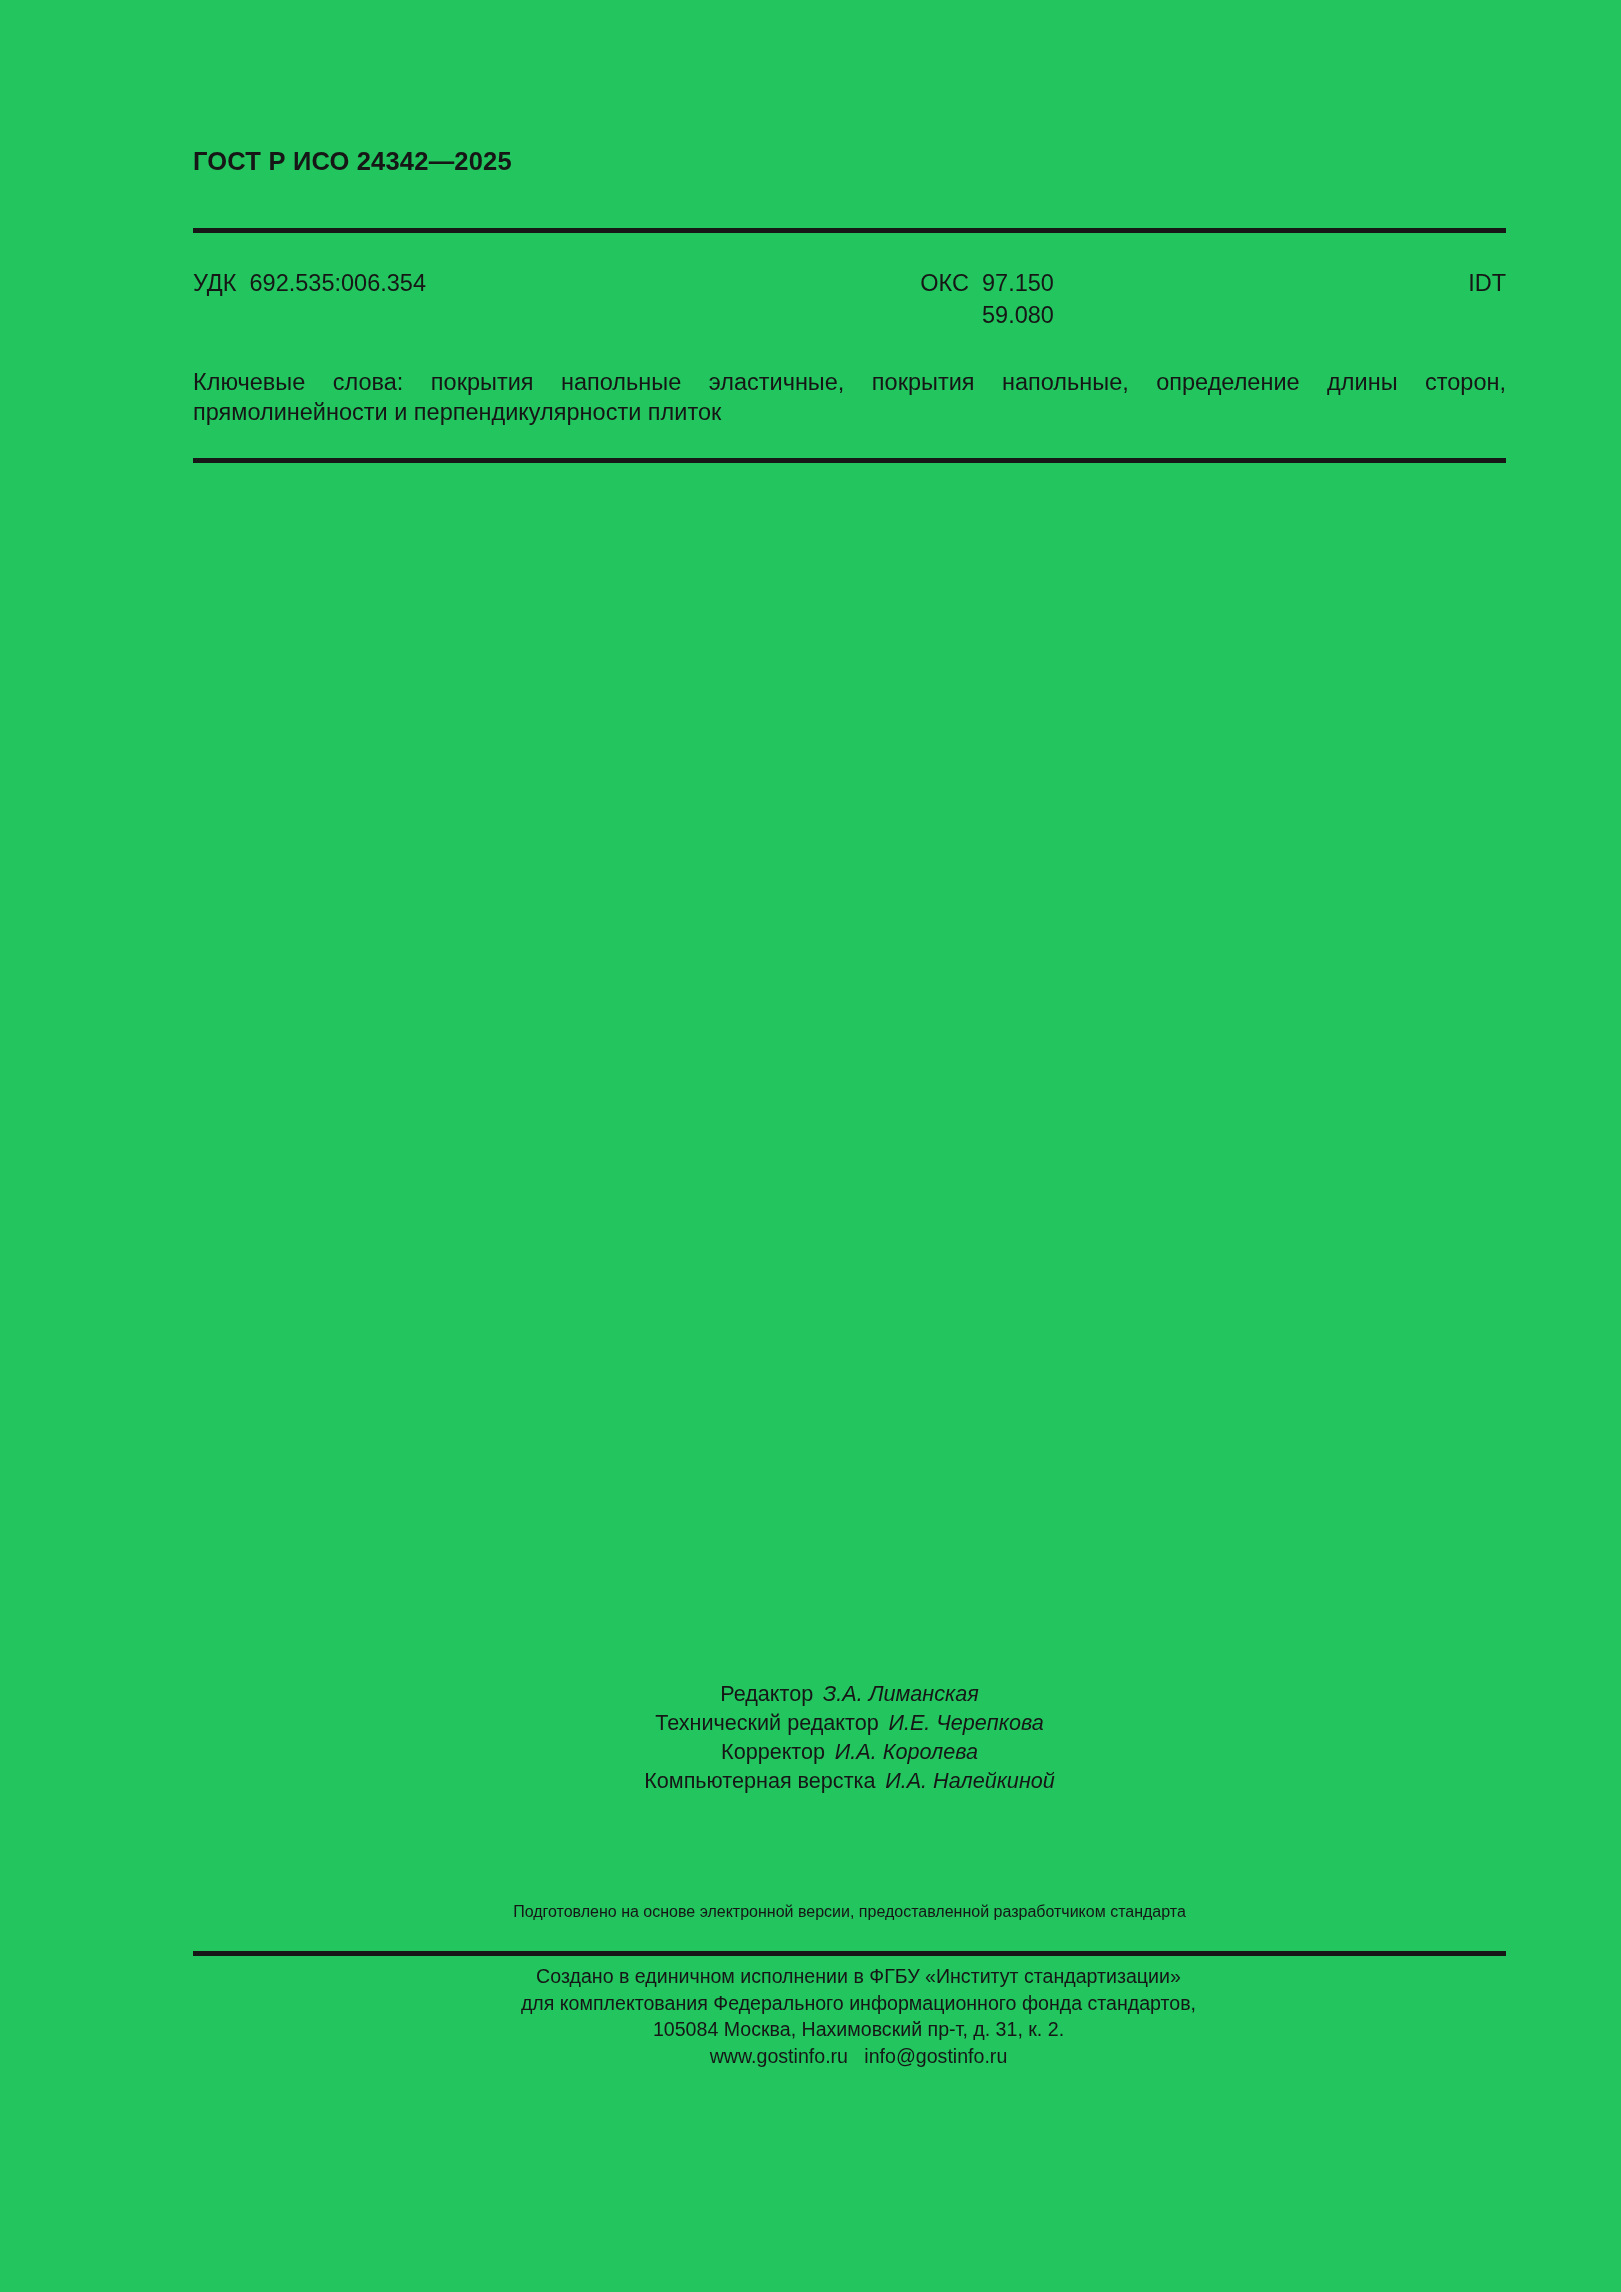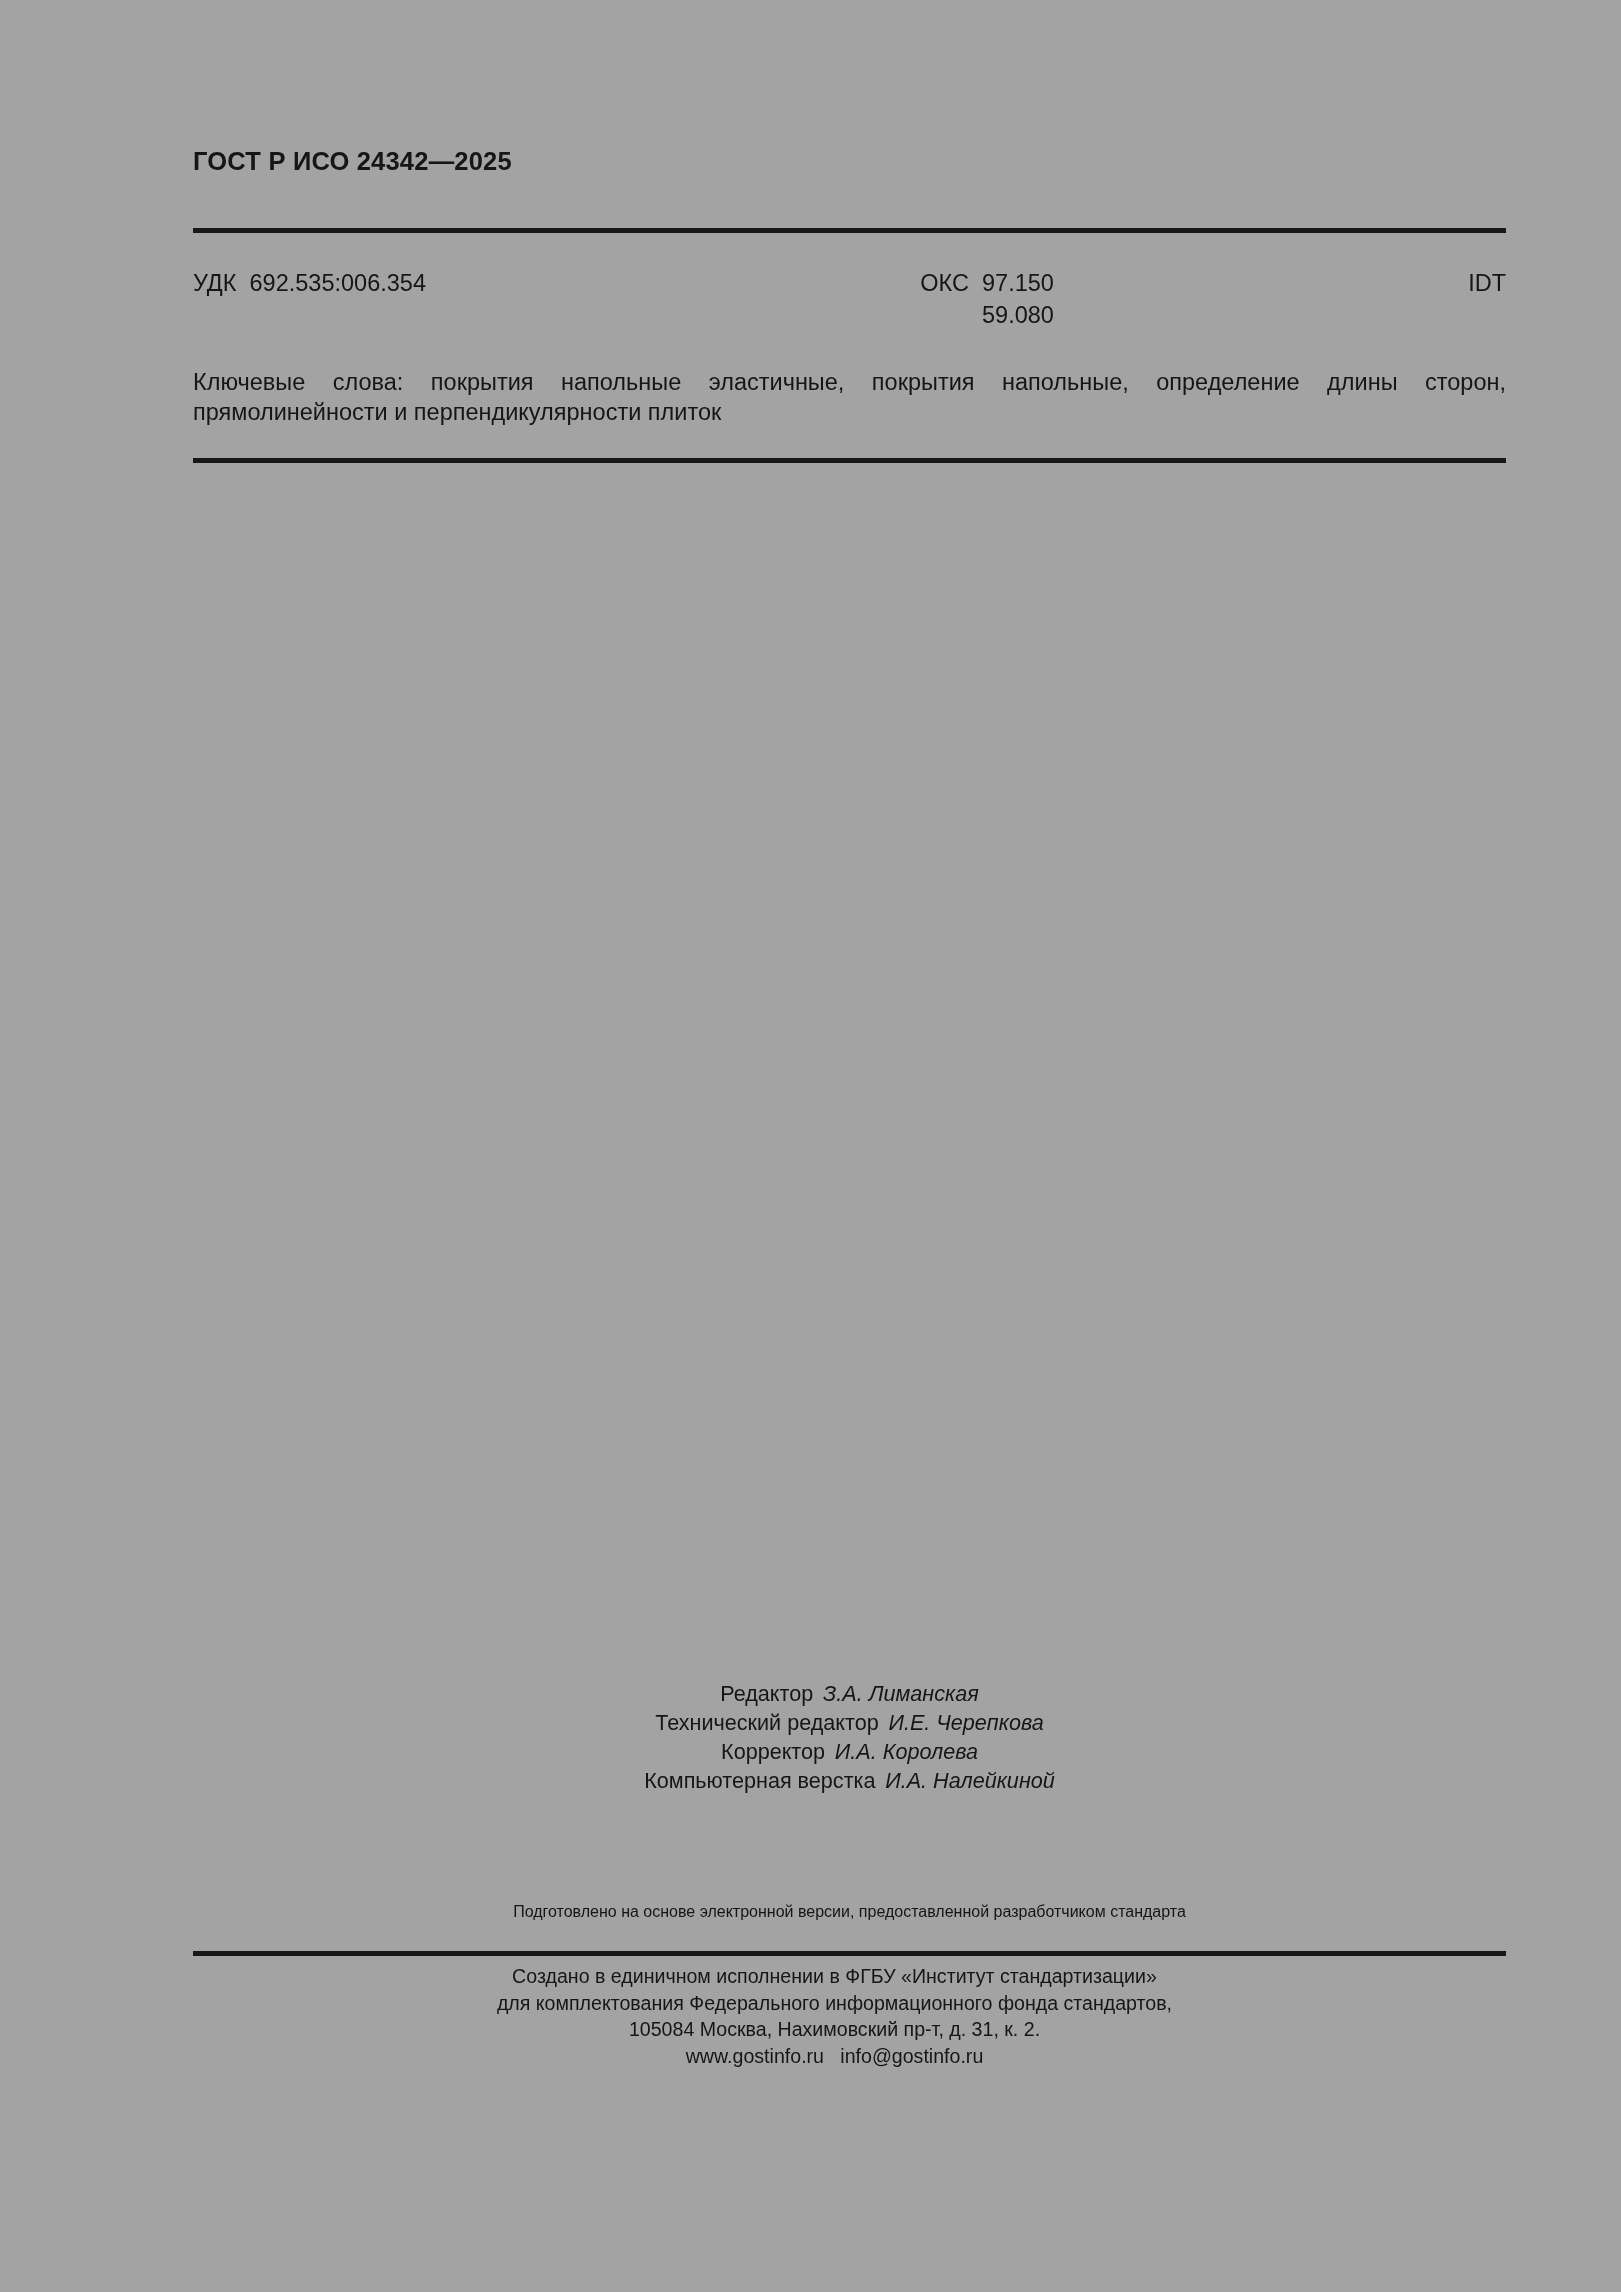"ГОСТ Р ИСО 24342—2025" .page { background: #a3a3a3 -> #22c55e }
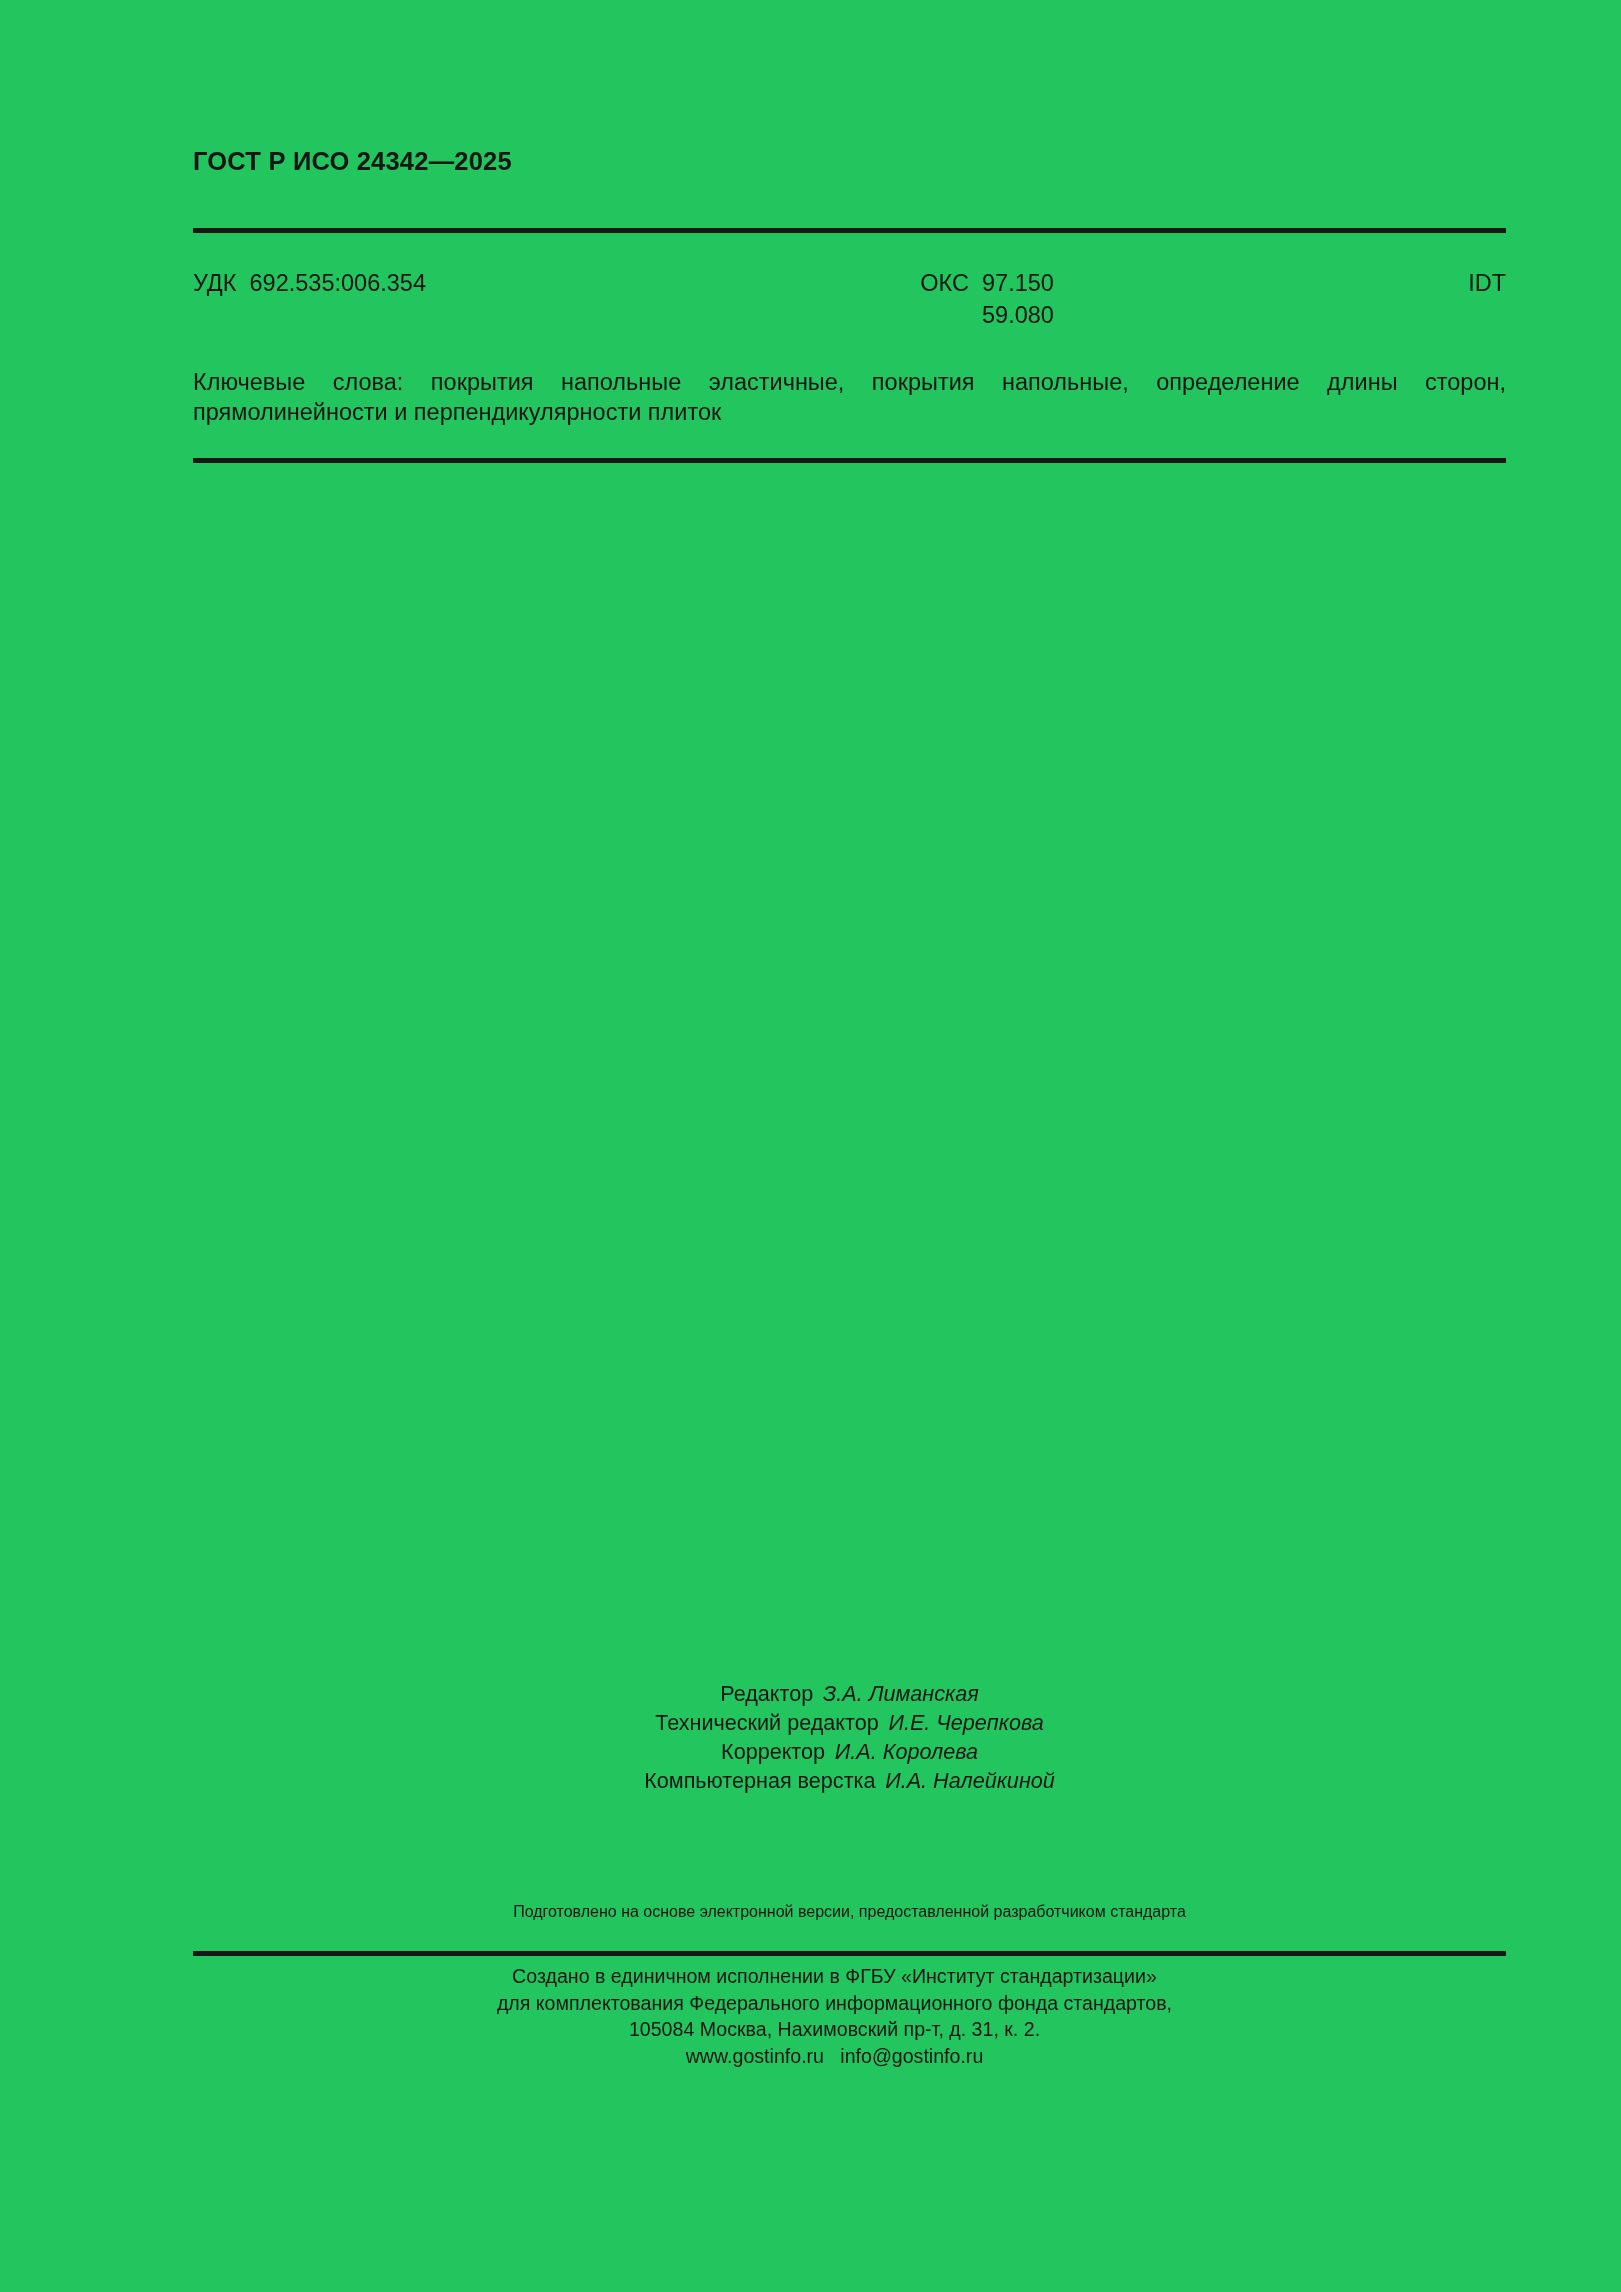"Создано в единичном исполнении в" .publisher-block { left: 178px -> 202px }
